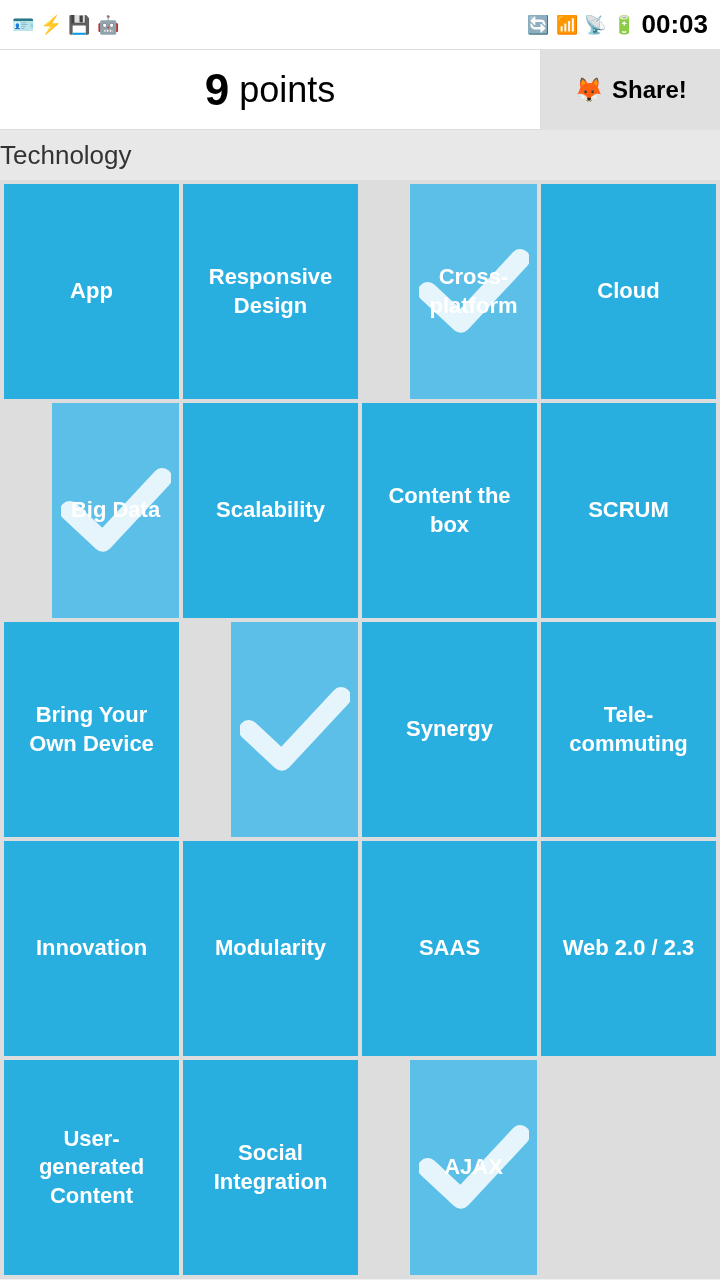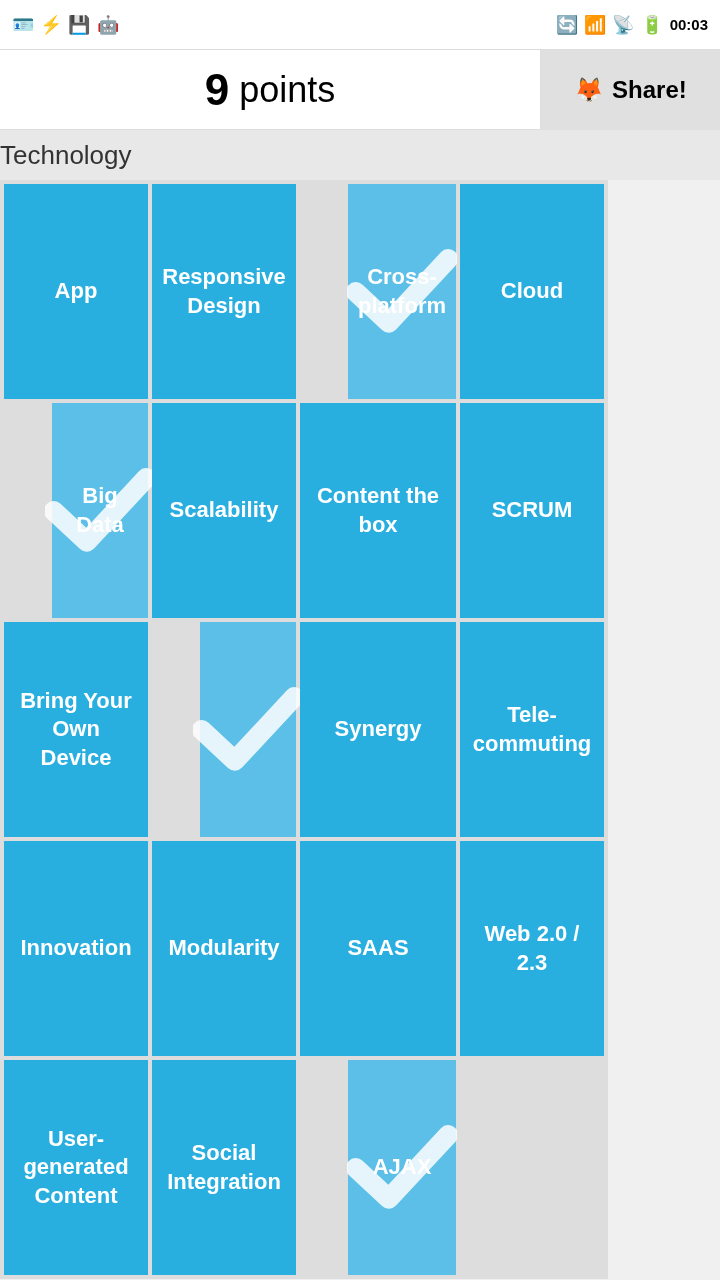"00:03" .status-time { font-size: 15px -> 26px }
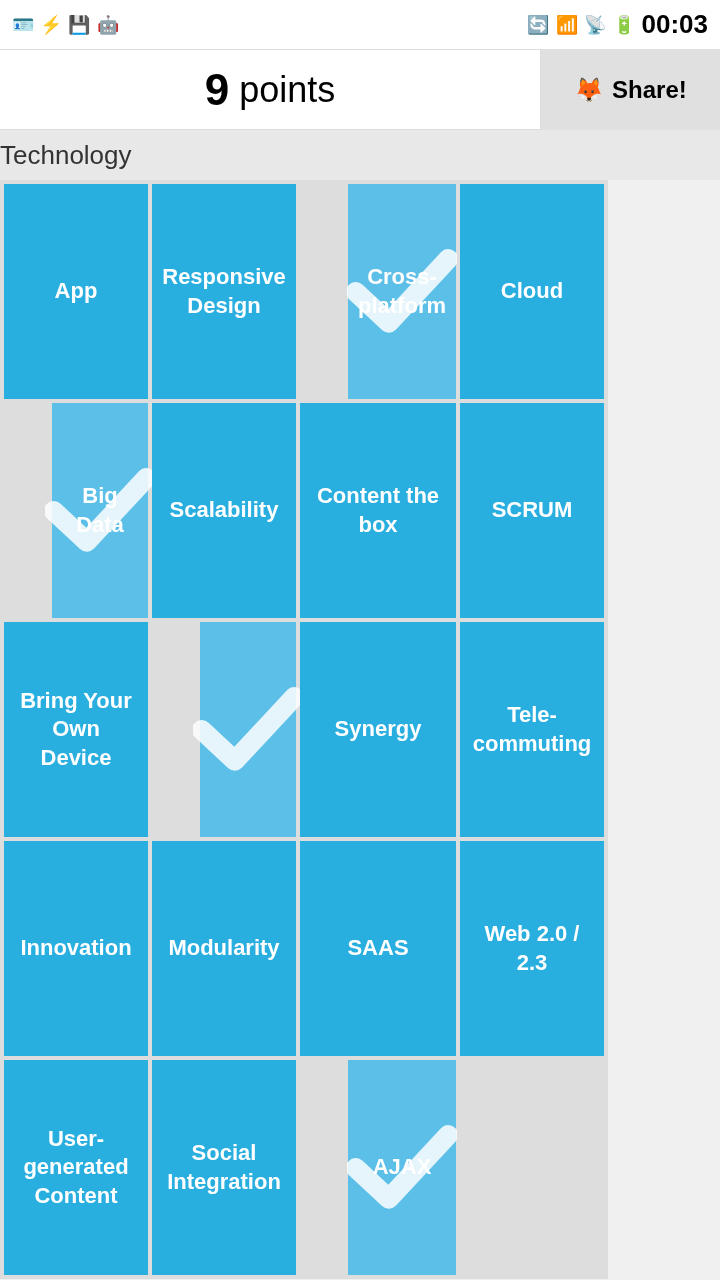"App" #grid { width: 608px -> 720px }
